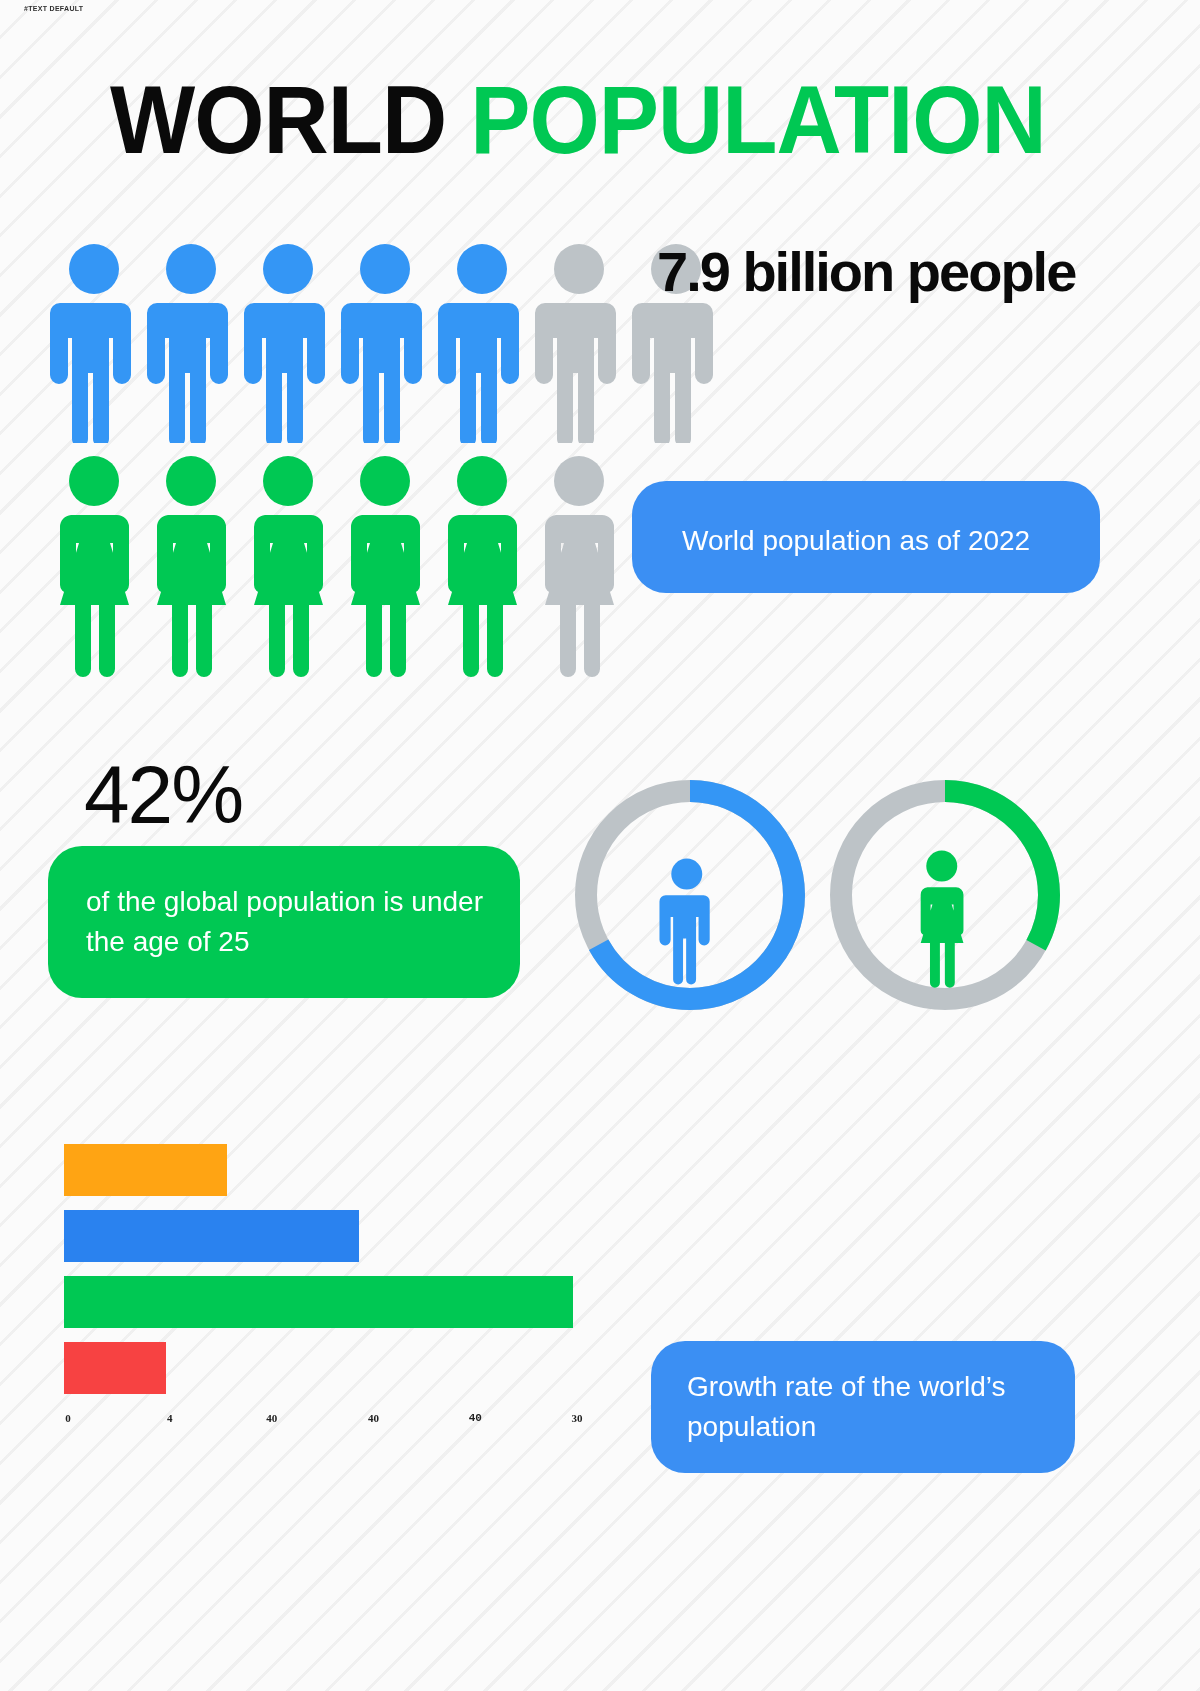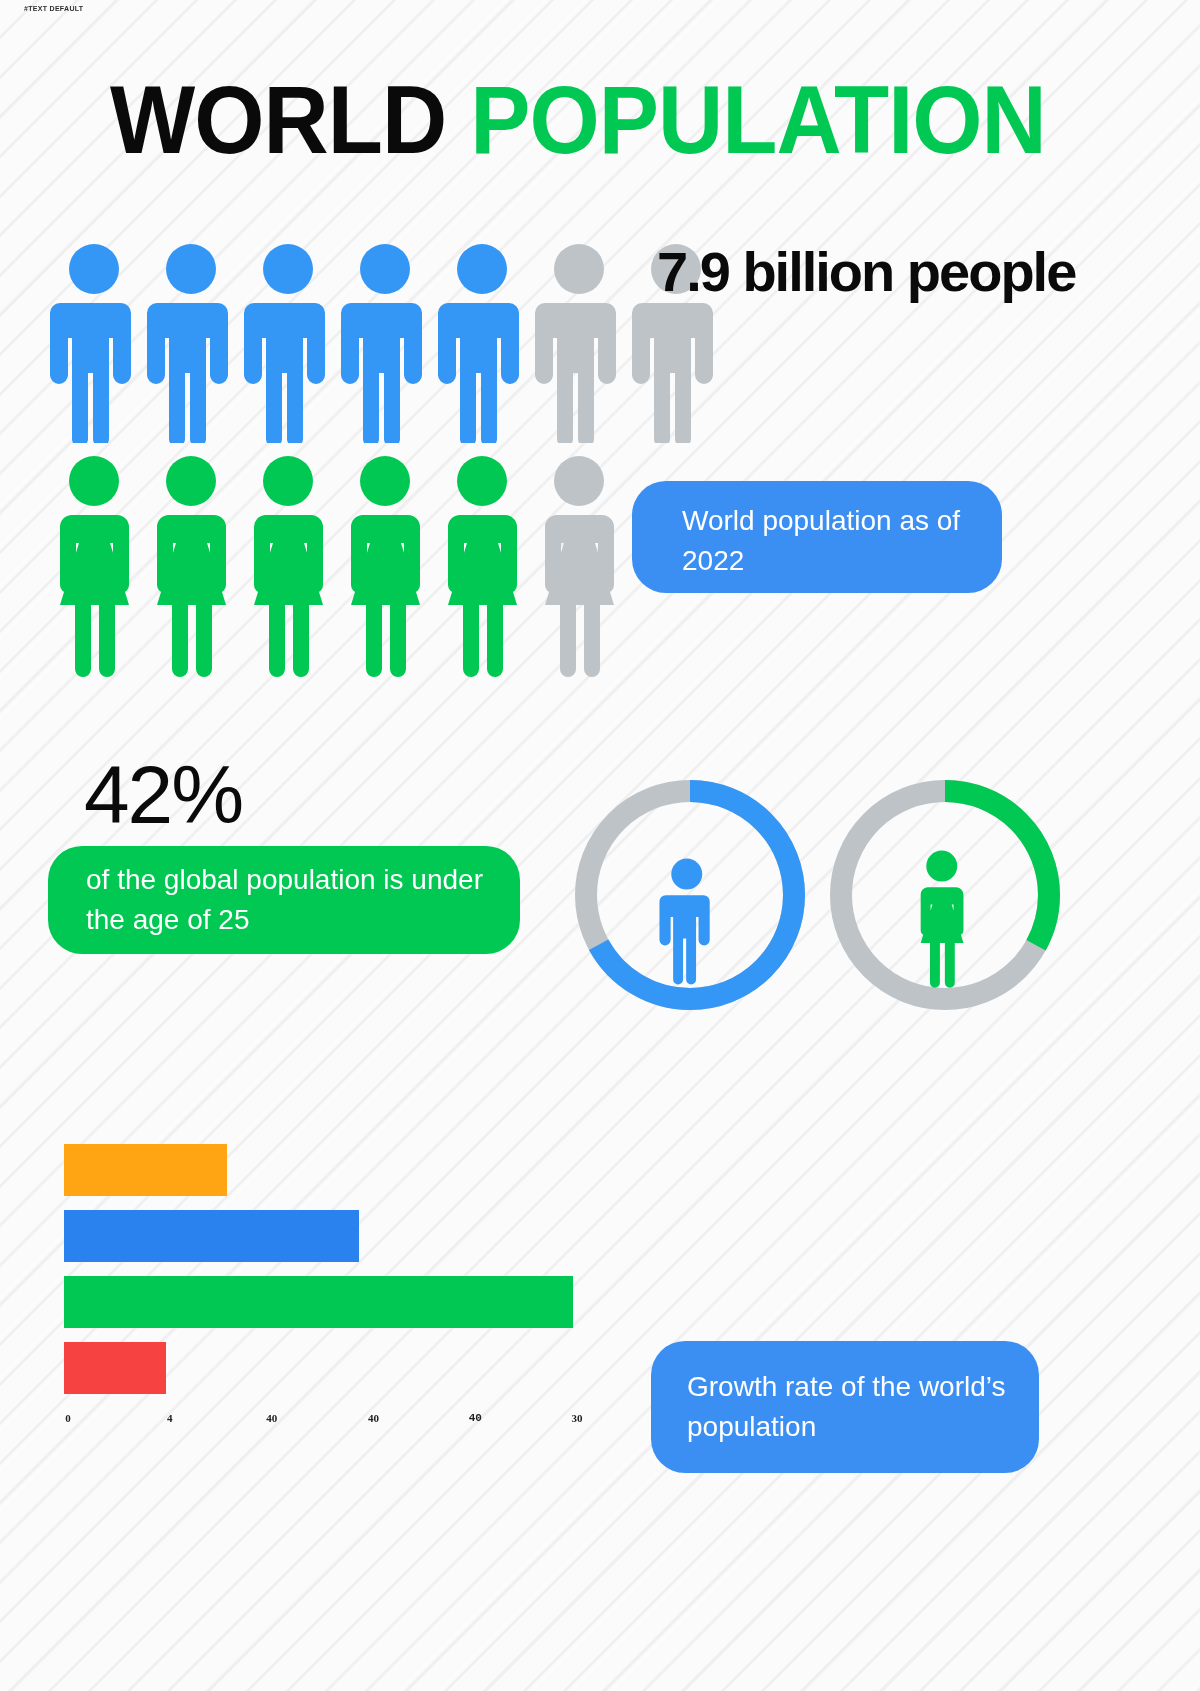"World population as of 2022" #badge-pop { width: 370px -> 468px }
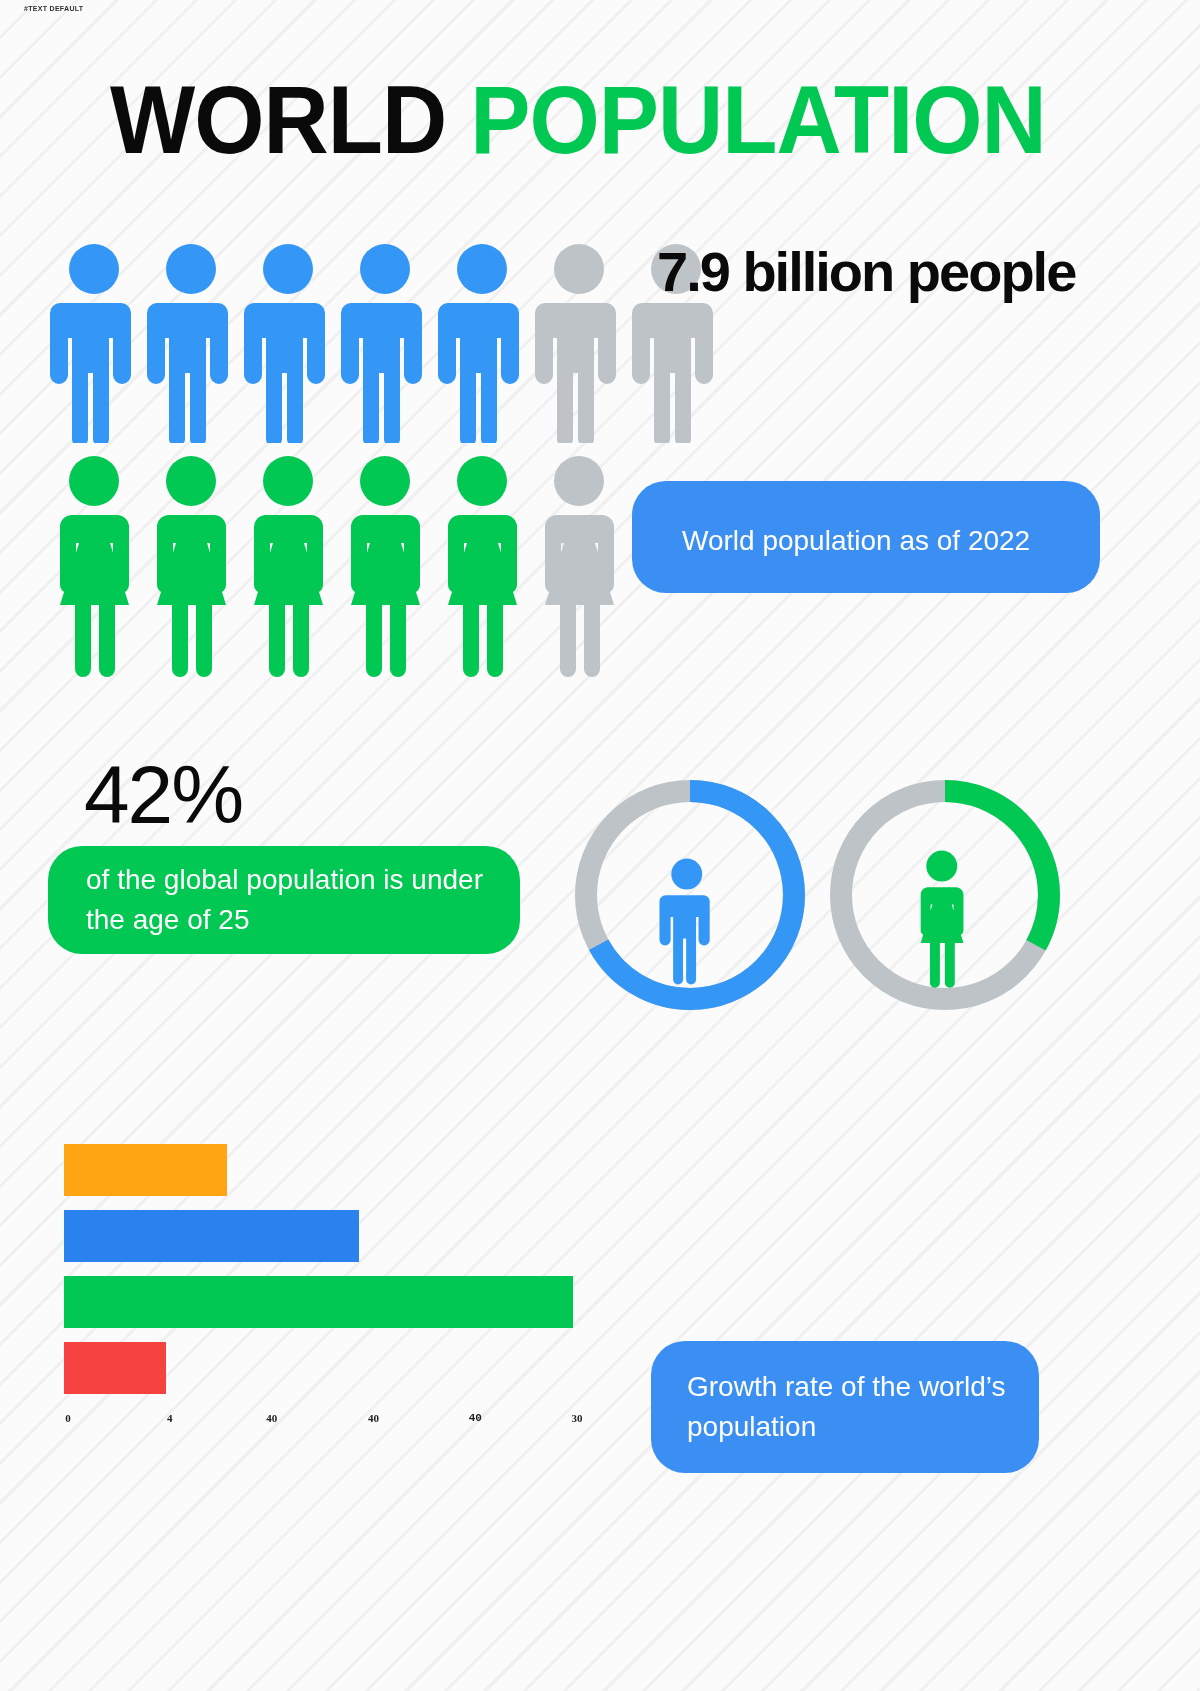"of the global population is" #badge-age { height: 108px -> 152px }
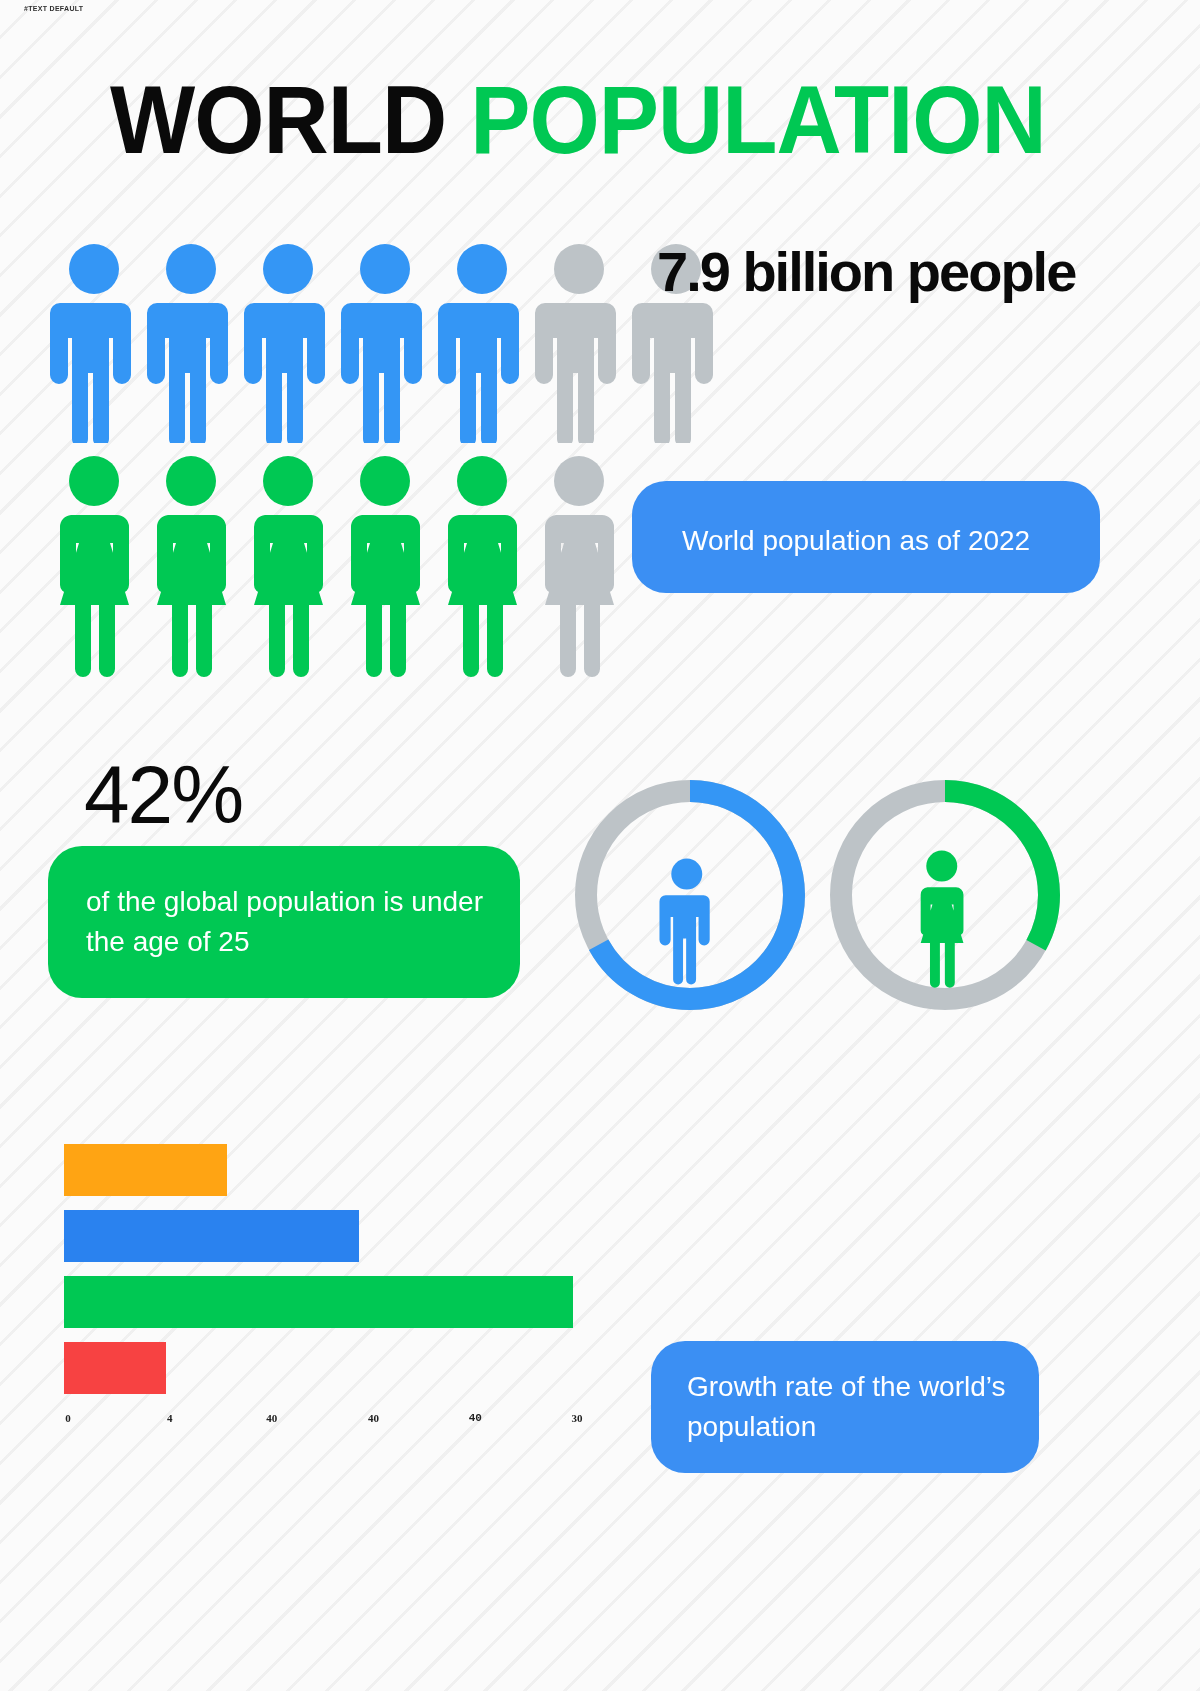"Growth rate of the world’s" #badge-growth { width: 388px -> 424px }
